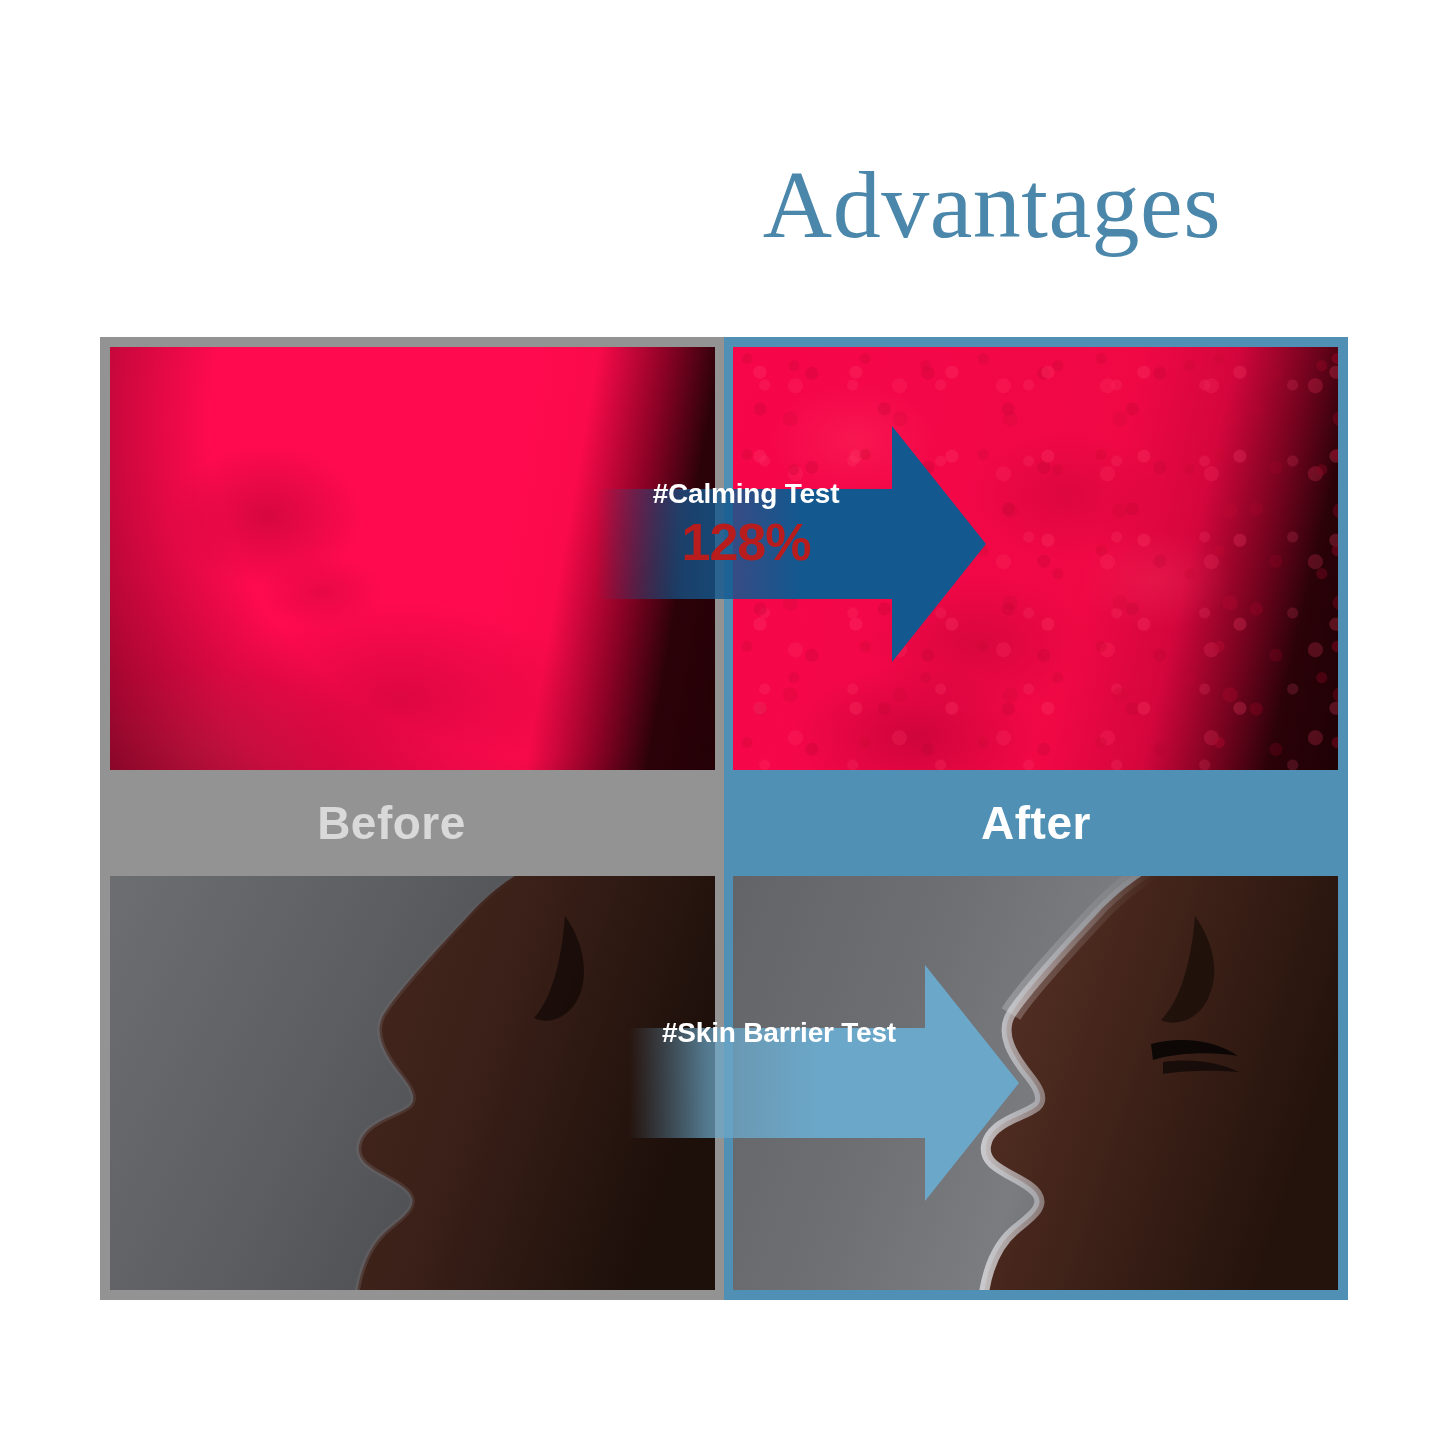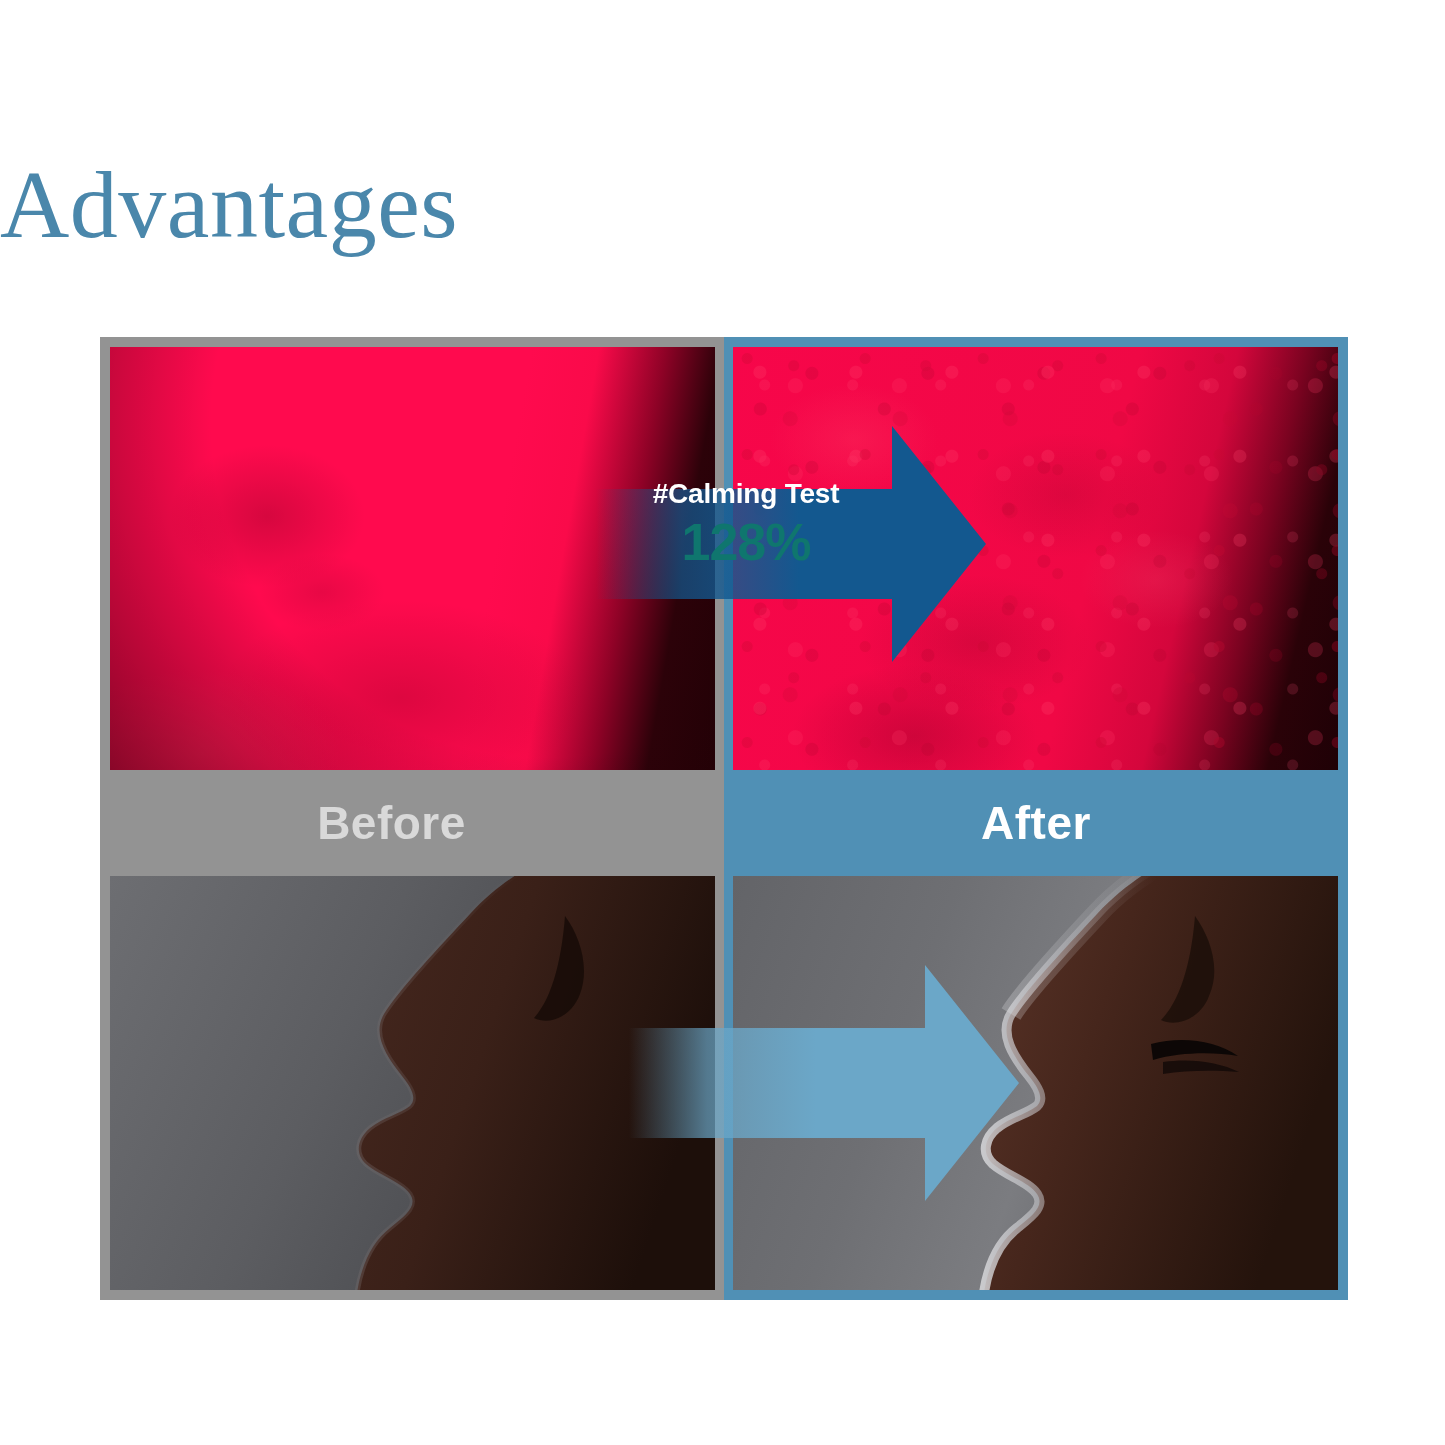"Advantages" .page-title { padding-left: none -> 29px; text-align: left -> right }
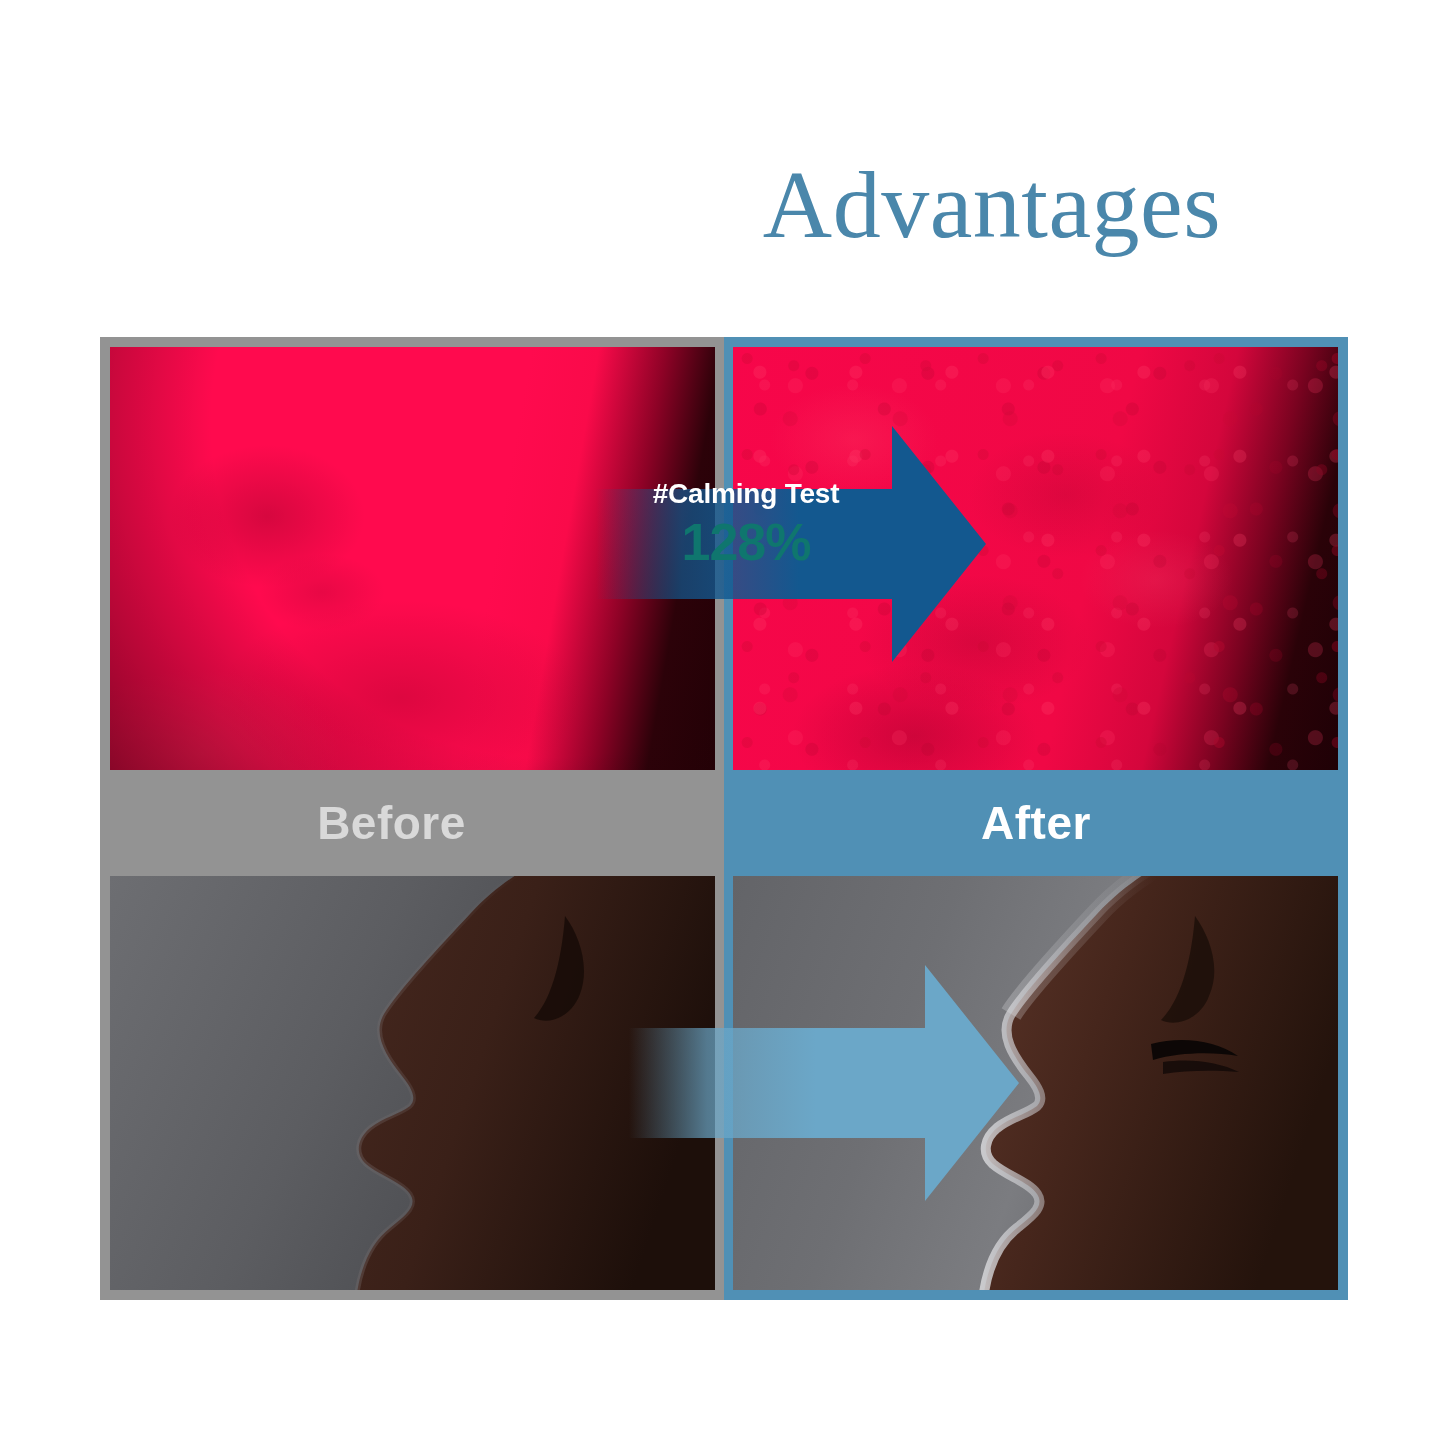"128%" .arrow-value { color: #0f766e -> #b91c1c }
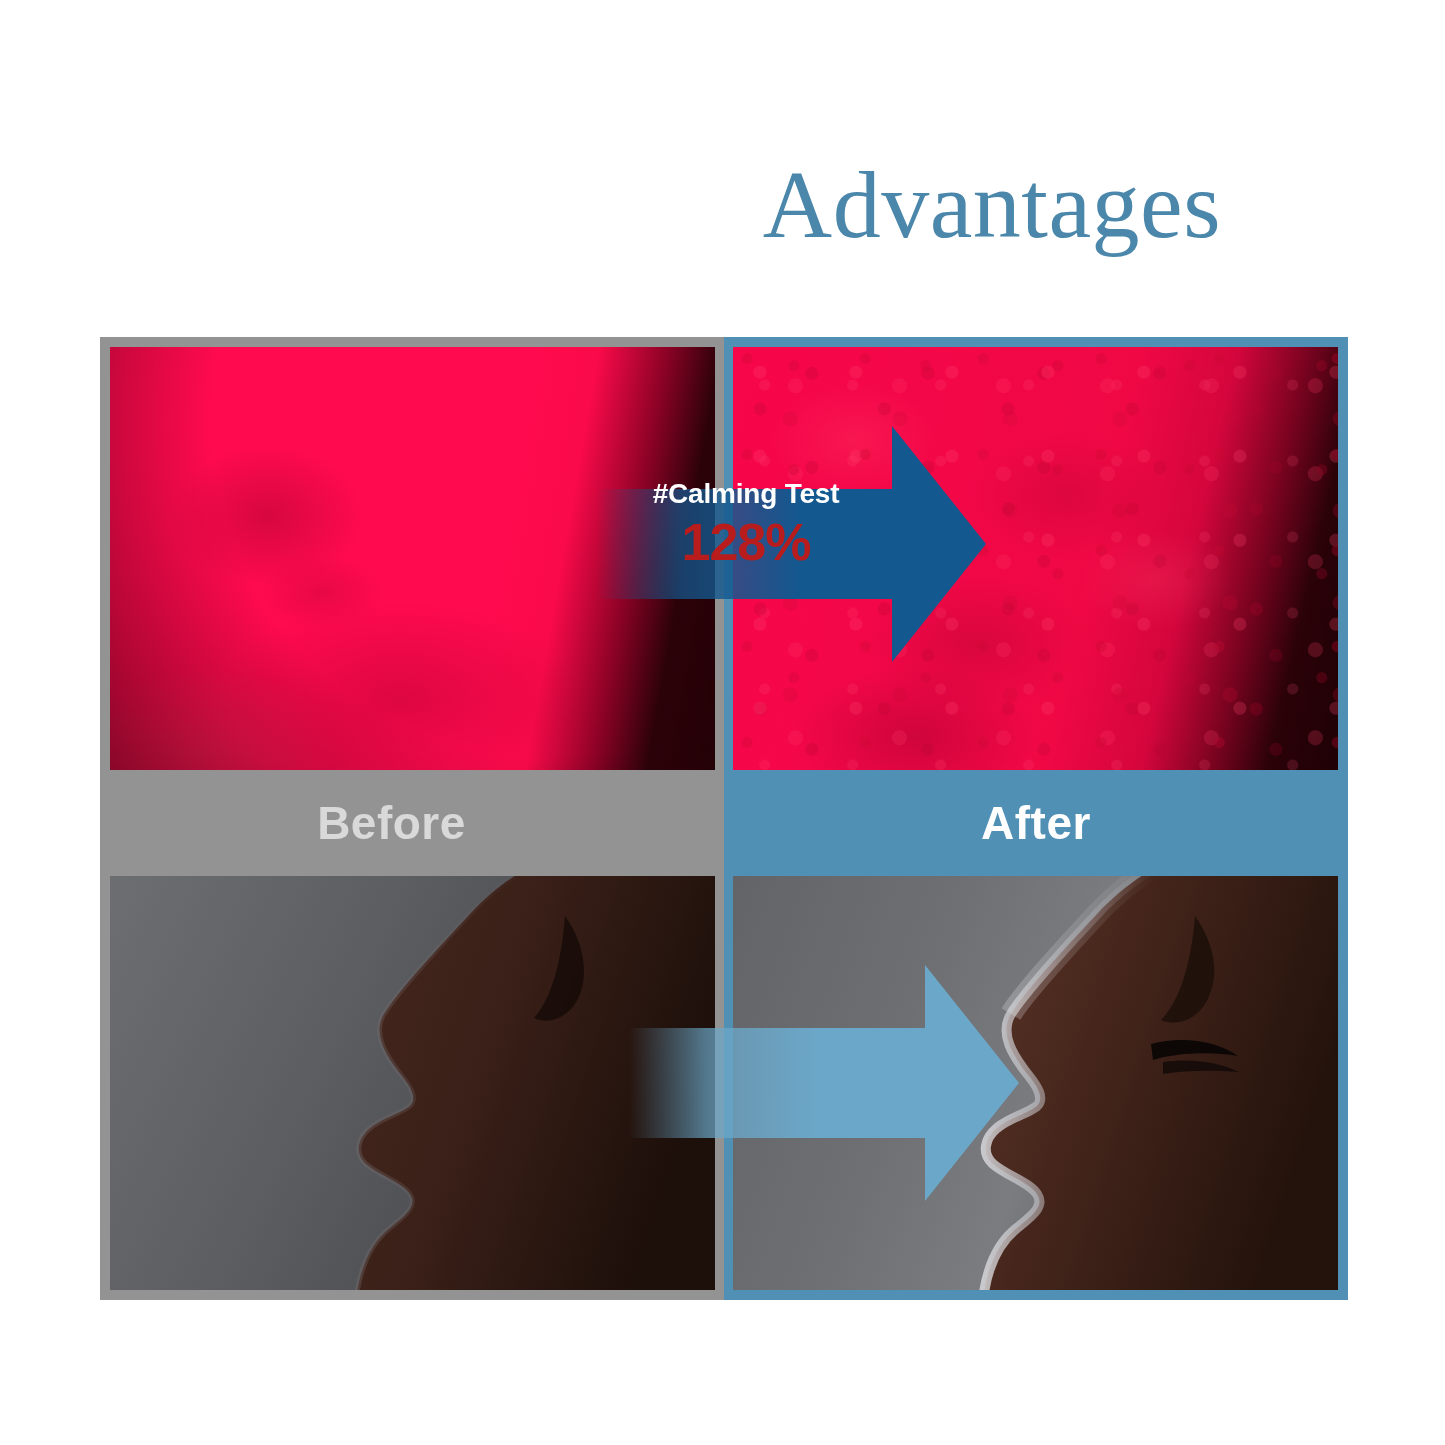"#Skin Barrier Test" div.arrow-caption { html: none -> <div>#Skin Barrier Test</div> }
